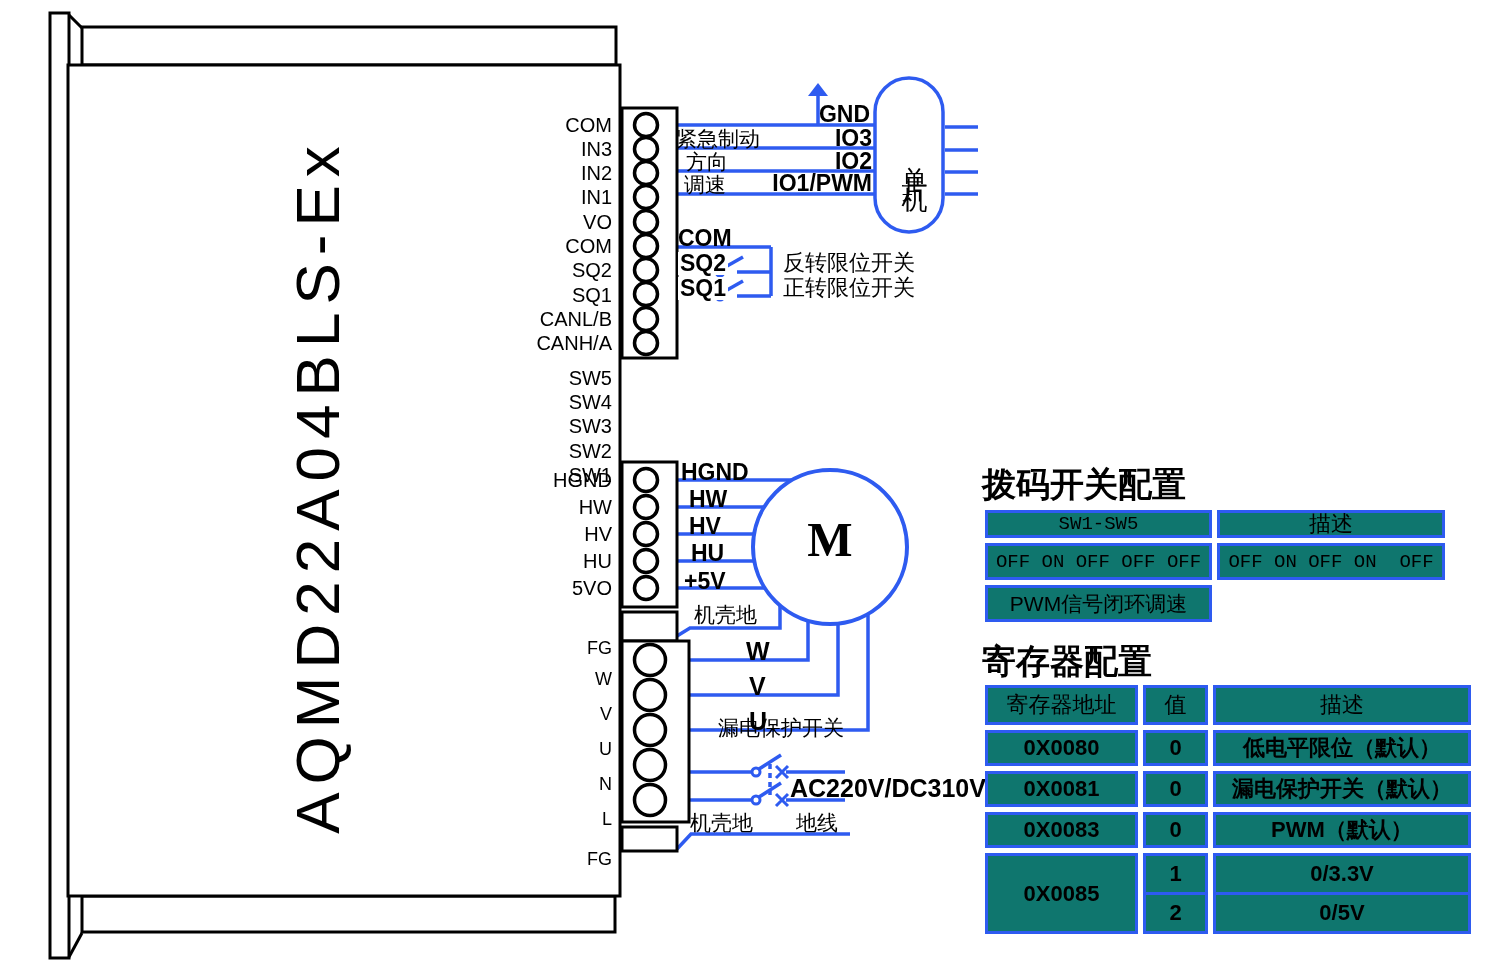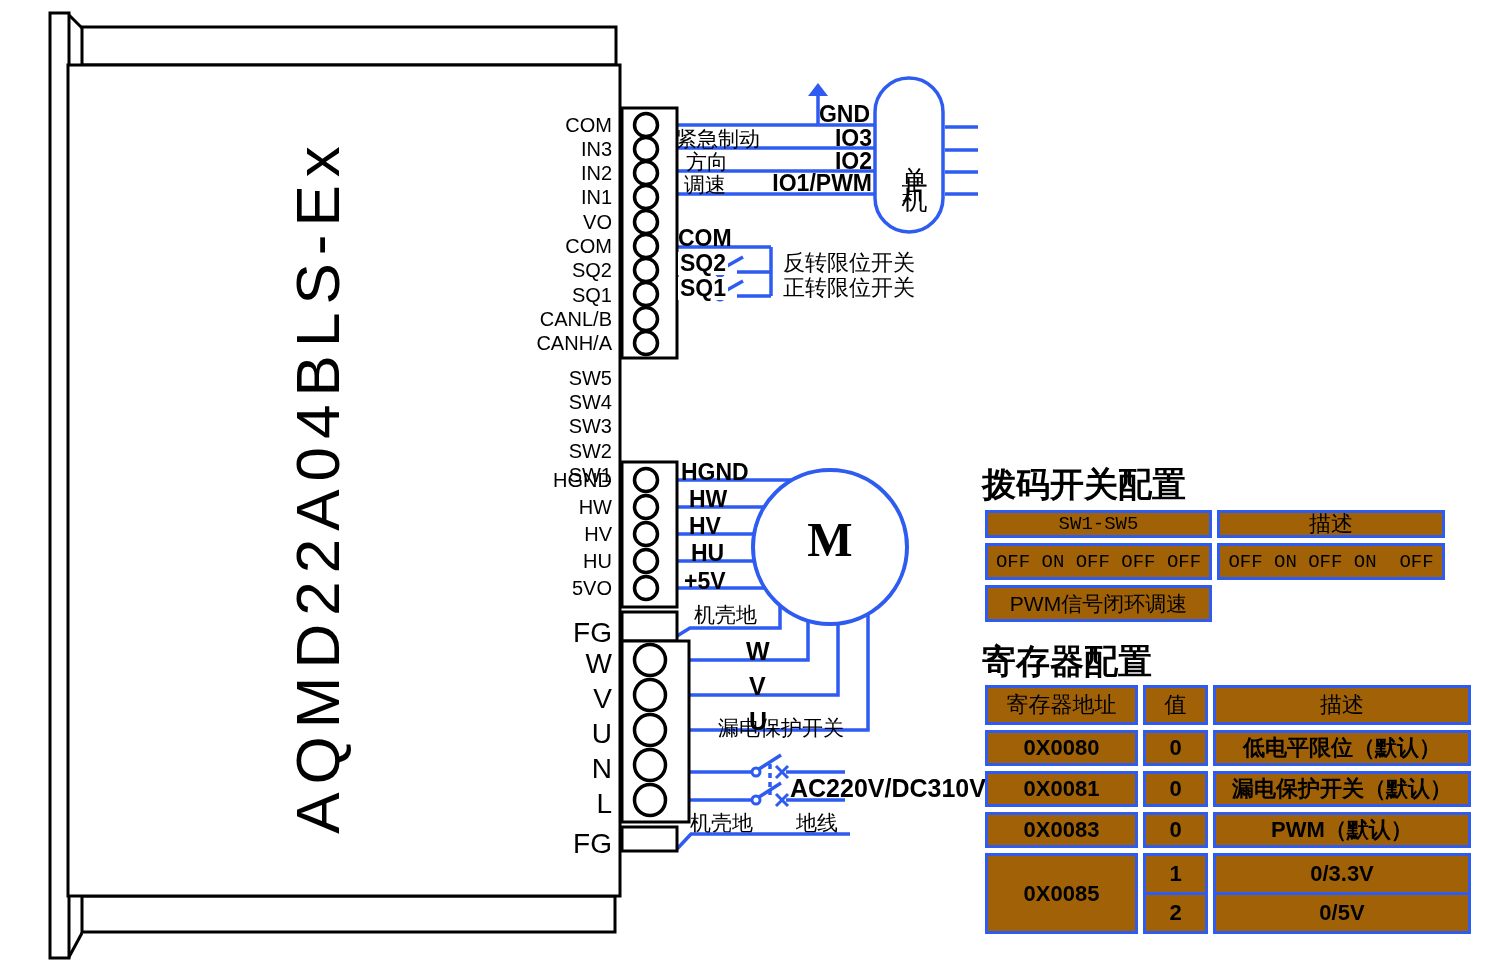"SW1-SW5" .cell { background: #a16207 -> #0f766e }
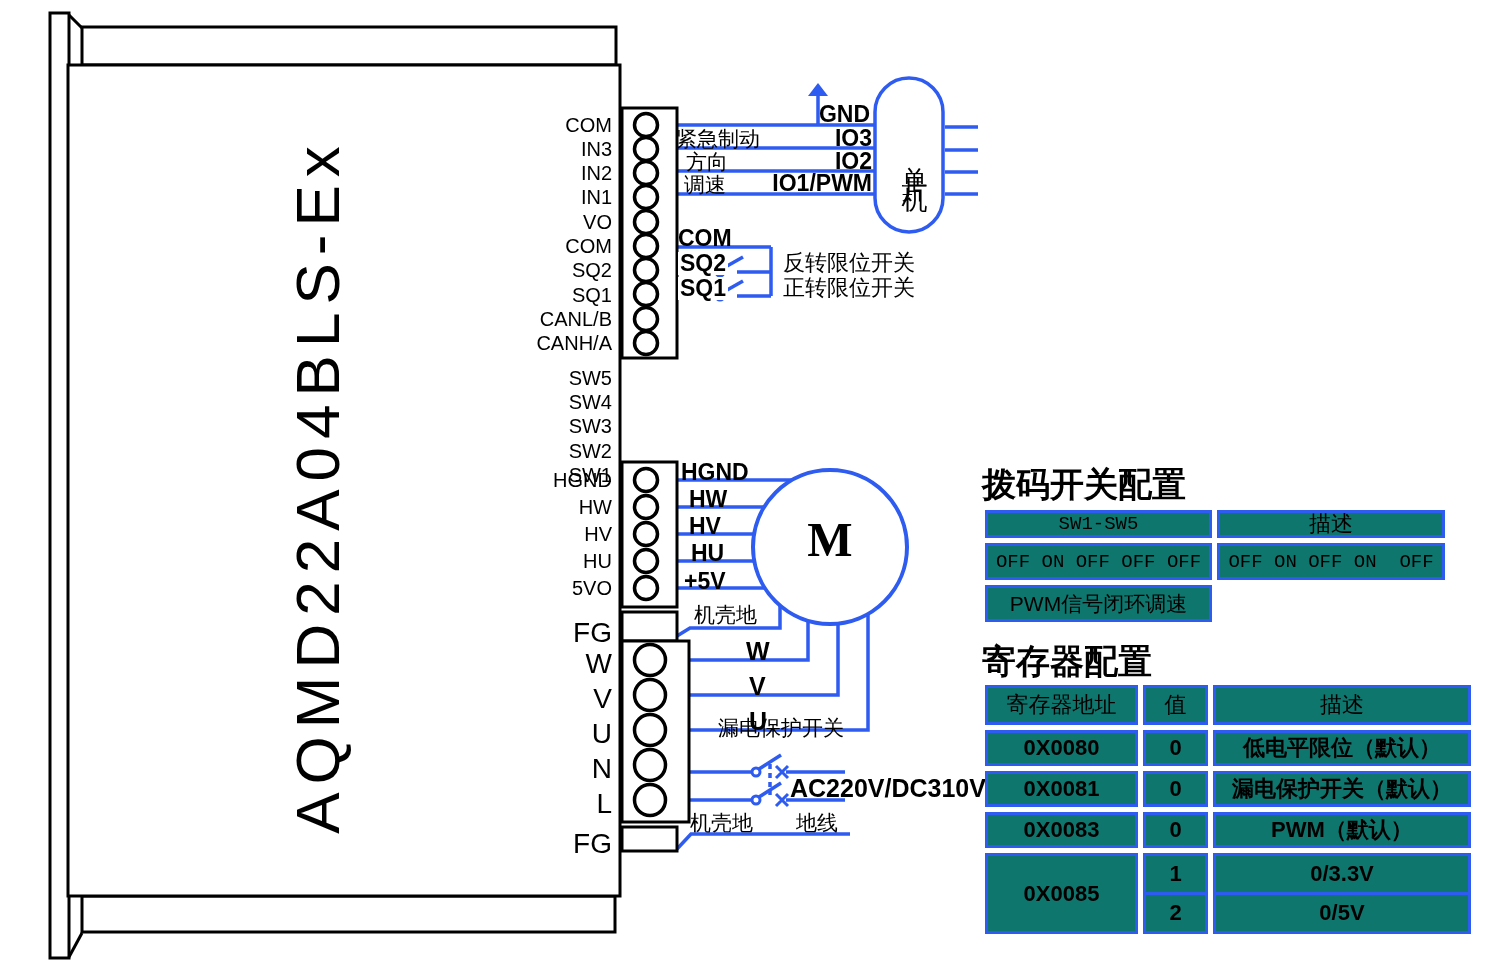"FG" .pin3 { font-size: 28px -> 18px; margin-top: none -> 20px }
